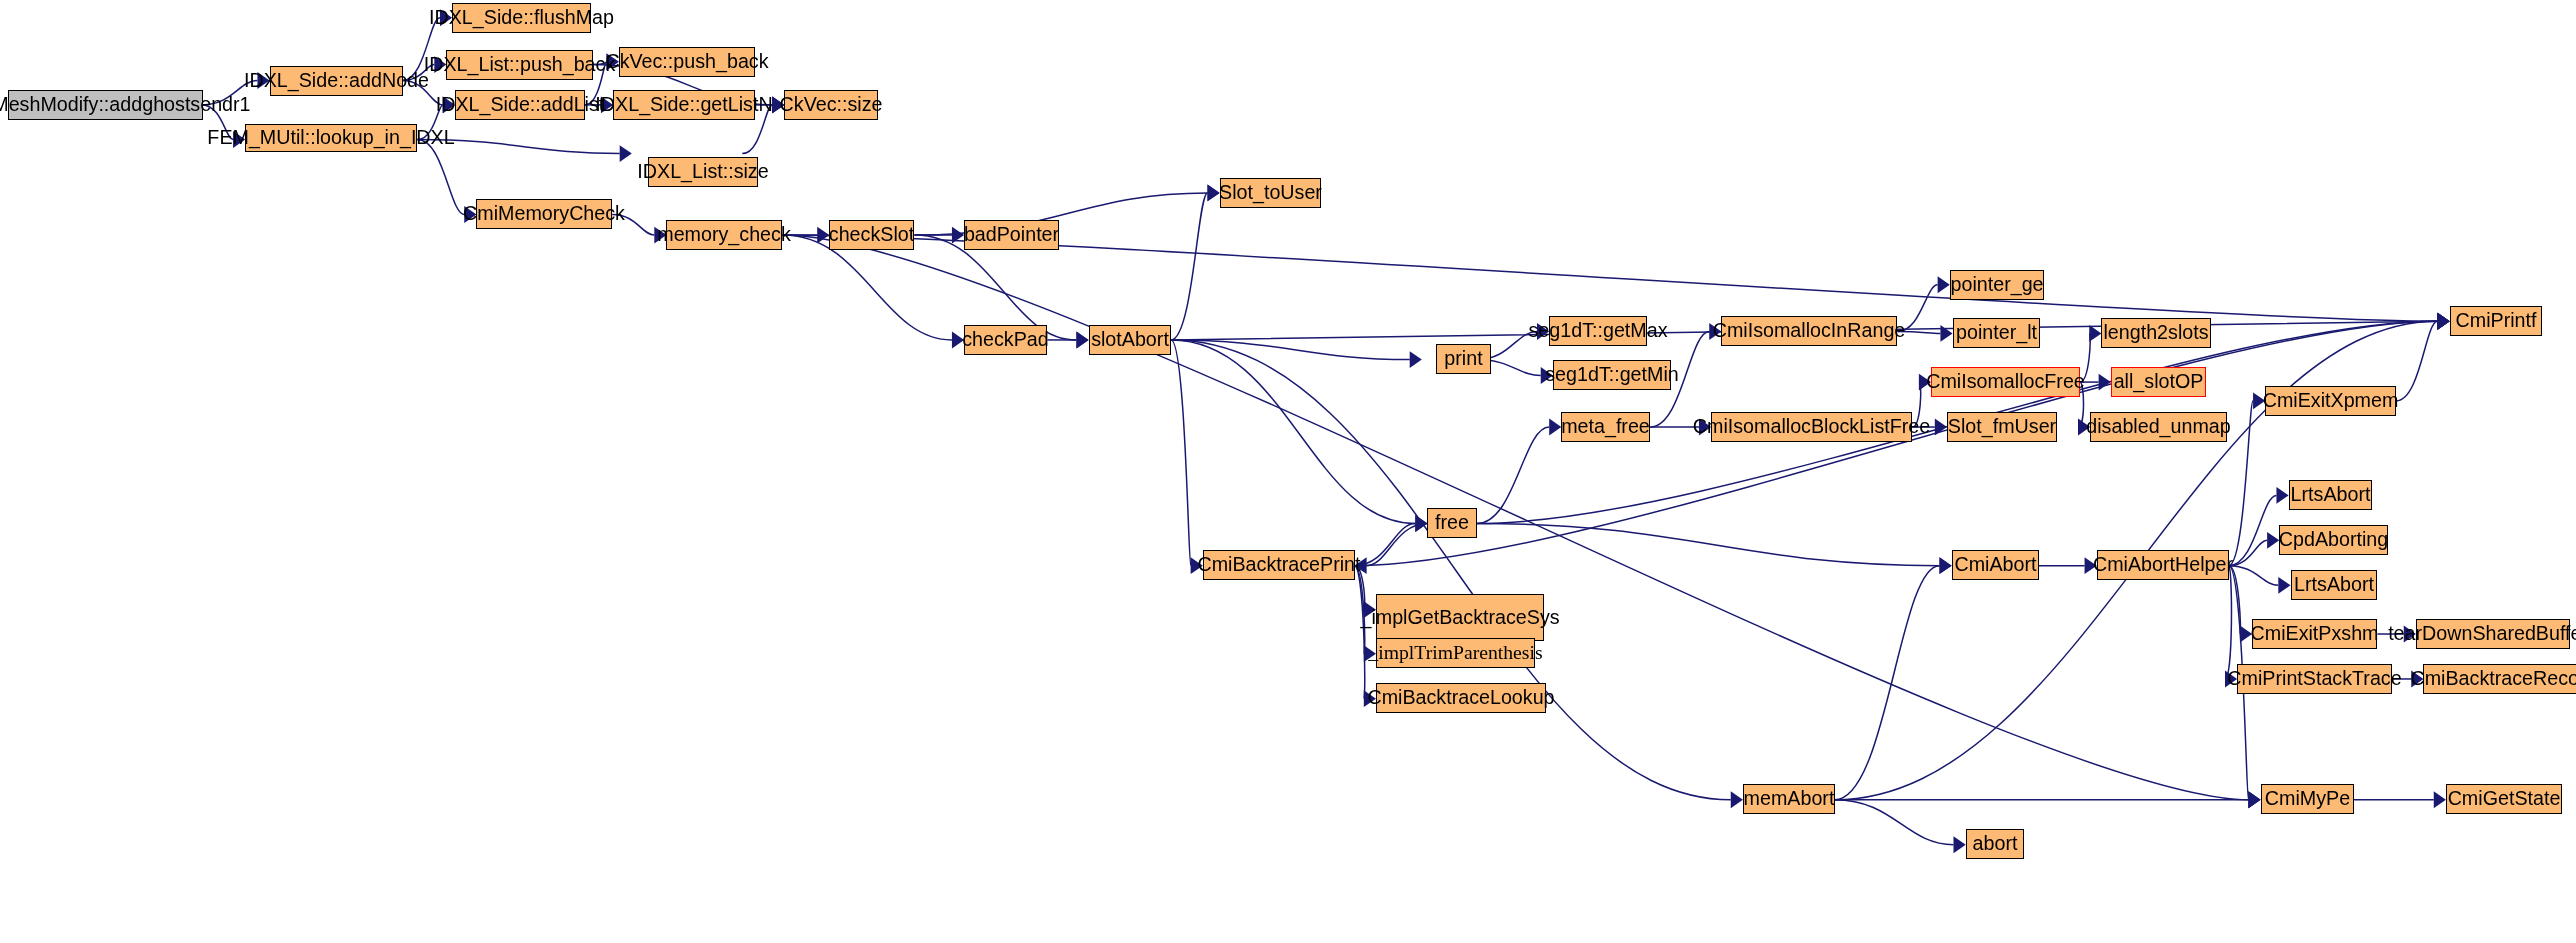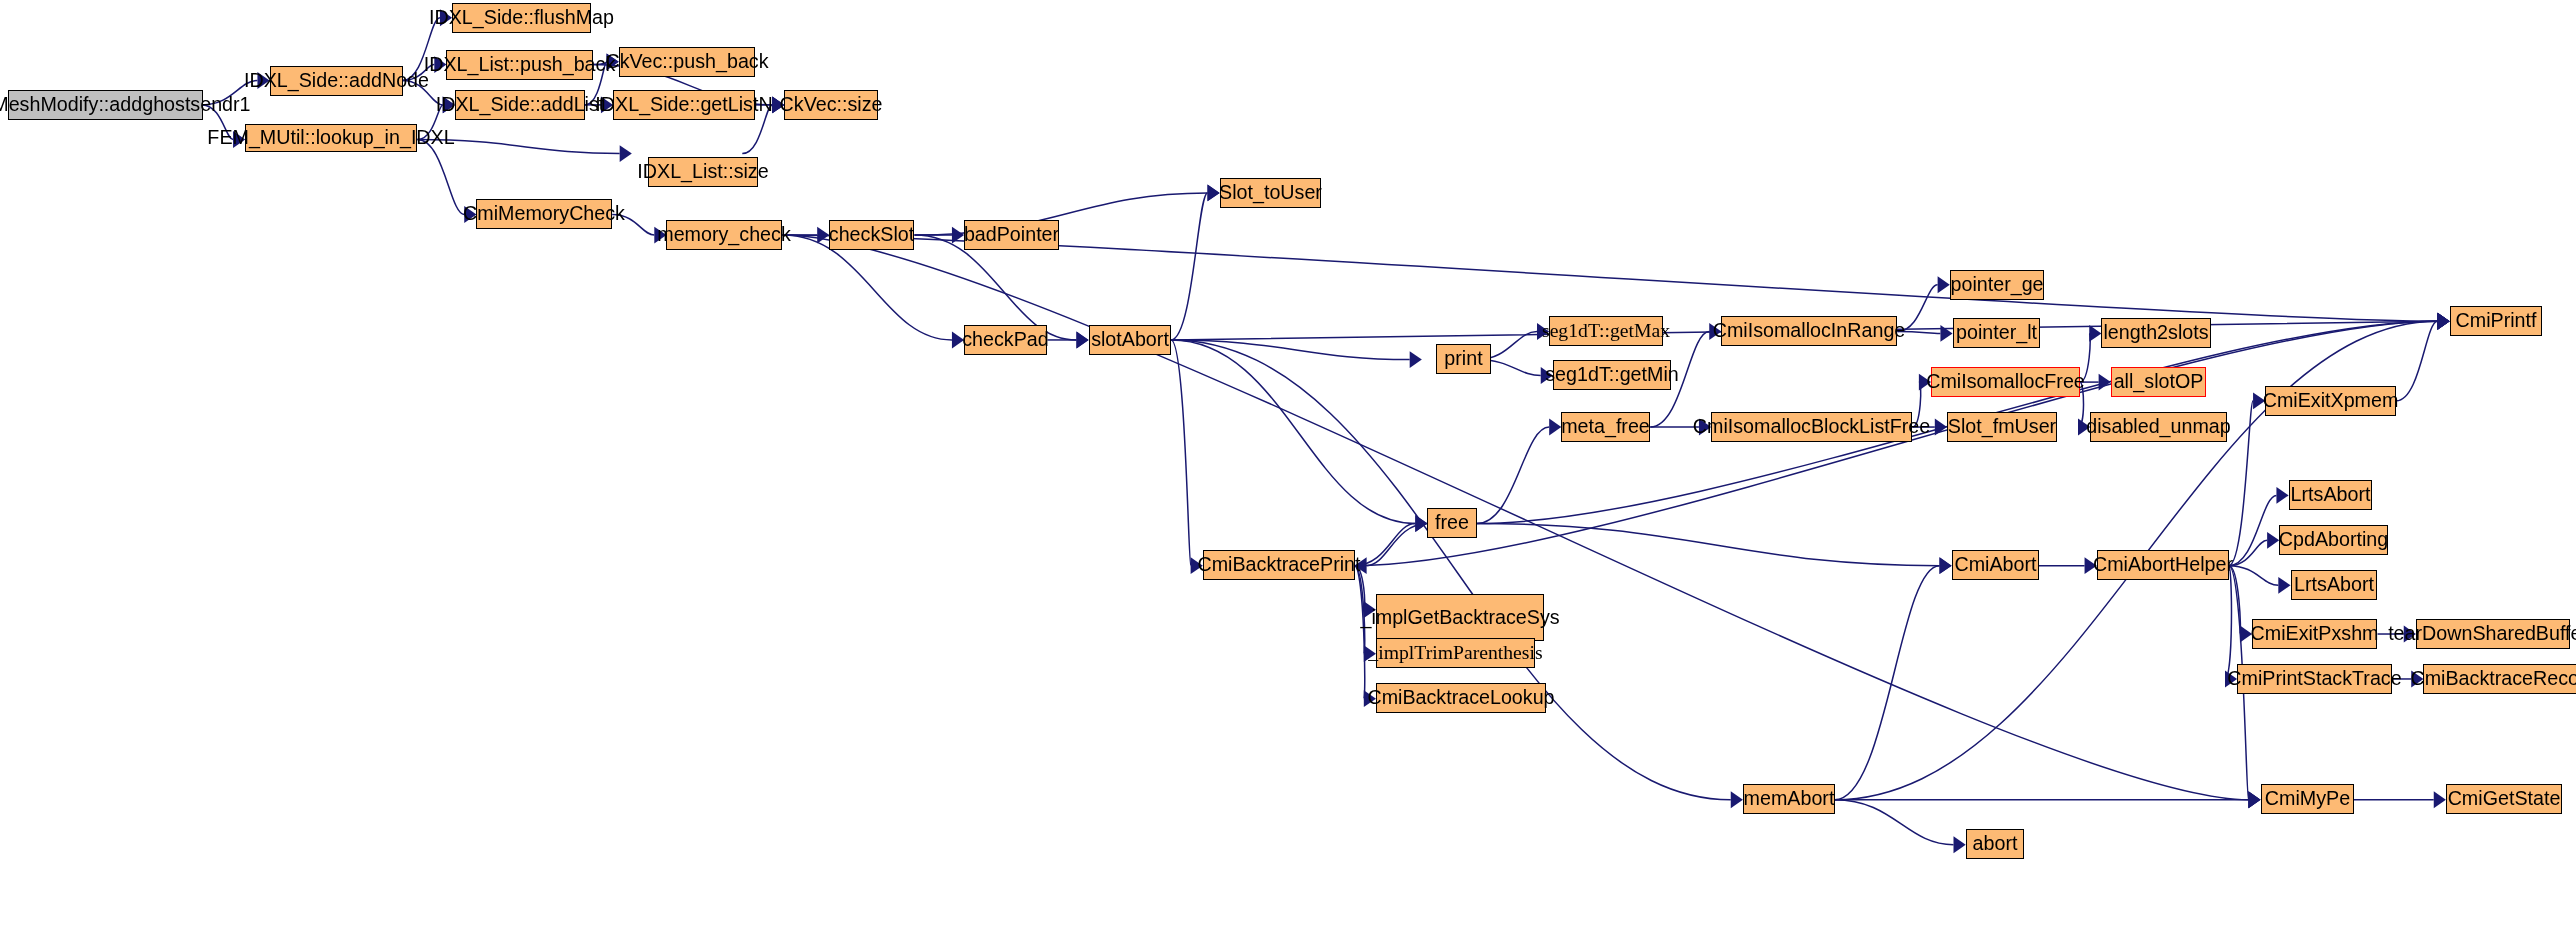"seg1dT::getMax" div.node { font-family: Liberation Serif, serif -> none; width: 114px -> 98px }
